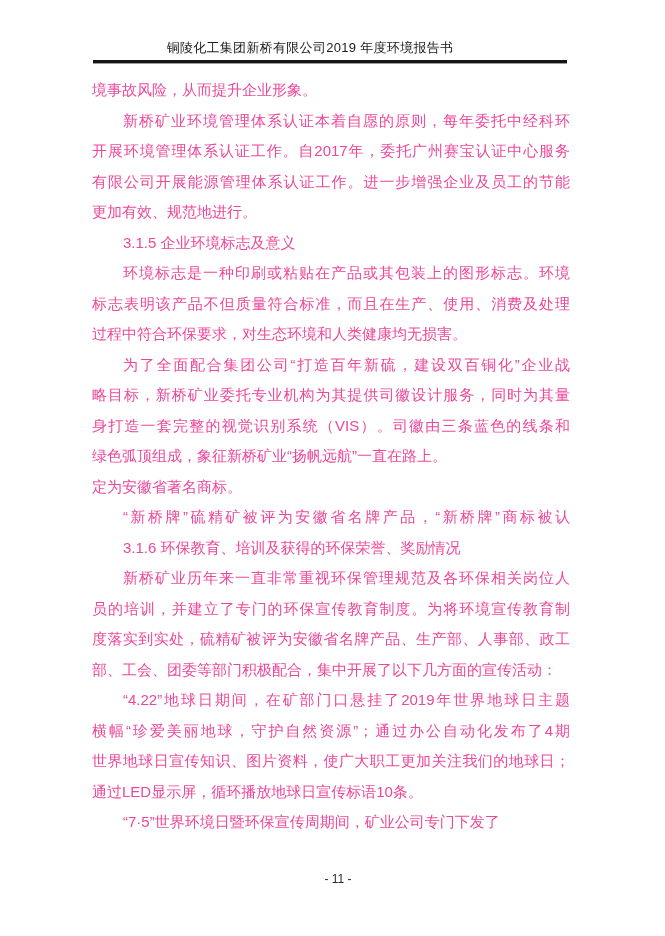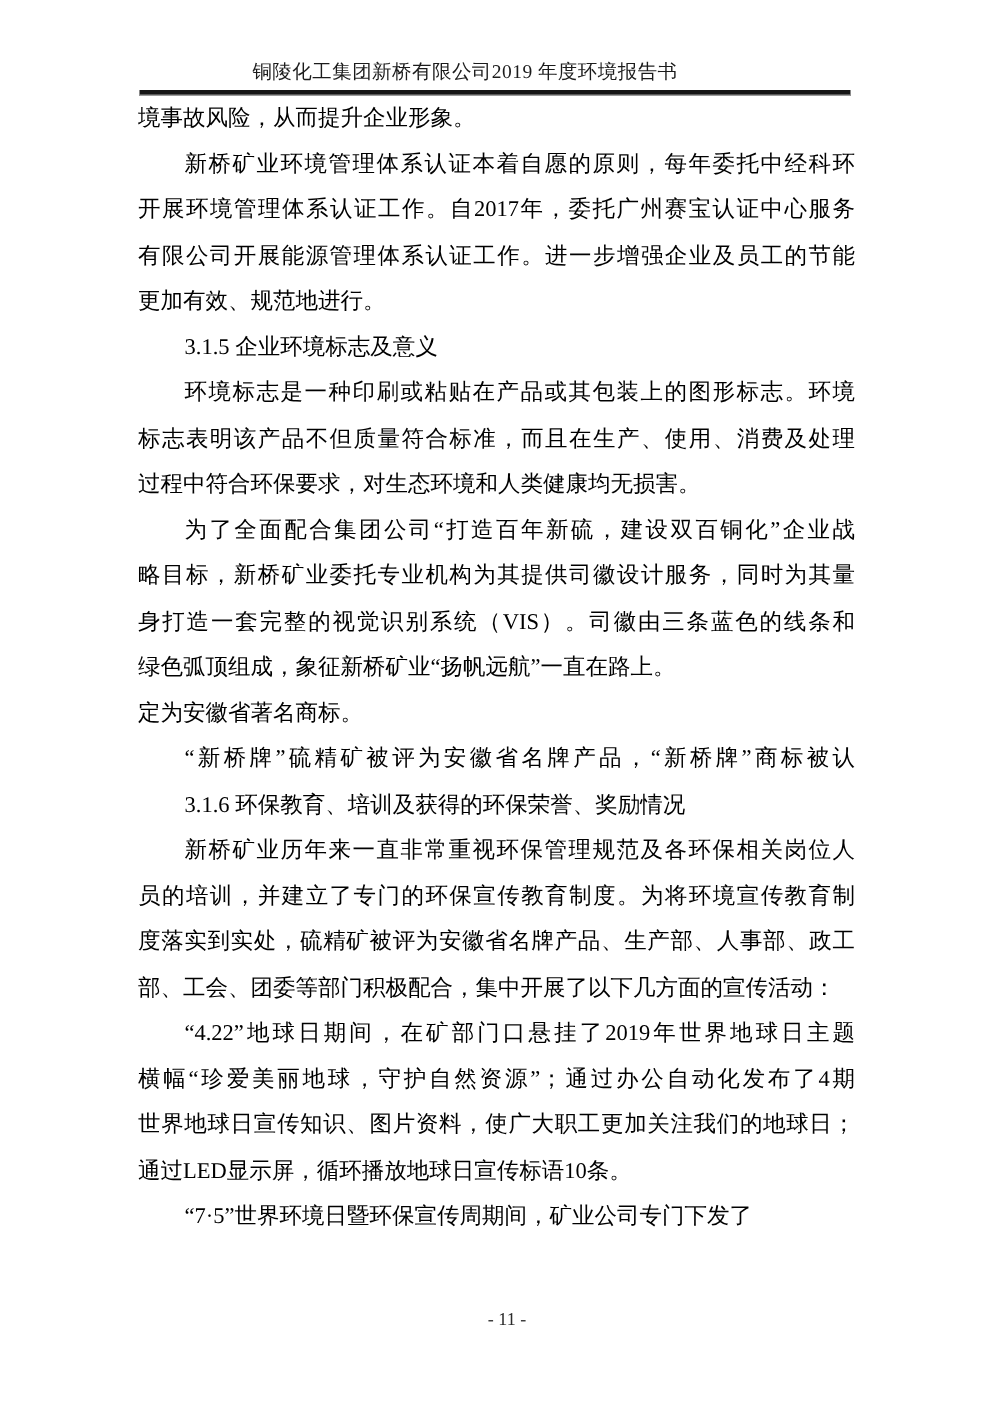"铜陵化工集团新桥有限公司2019 年度环境报告书" .page { font-family: Liberation Serif, serif -> Liberation Sans, sans-serif }
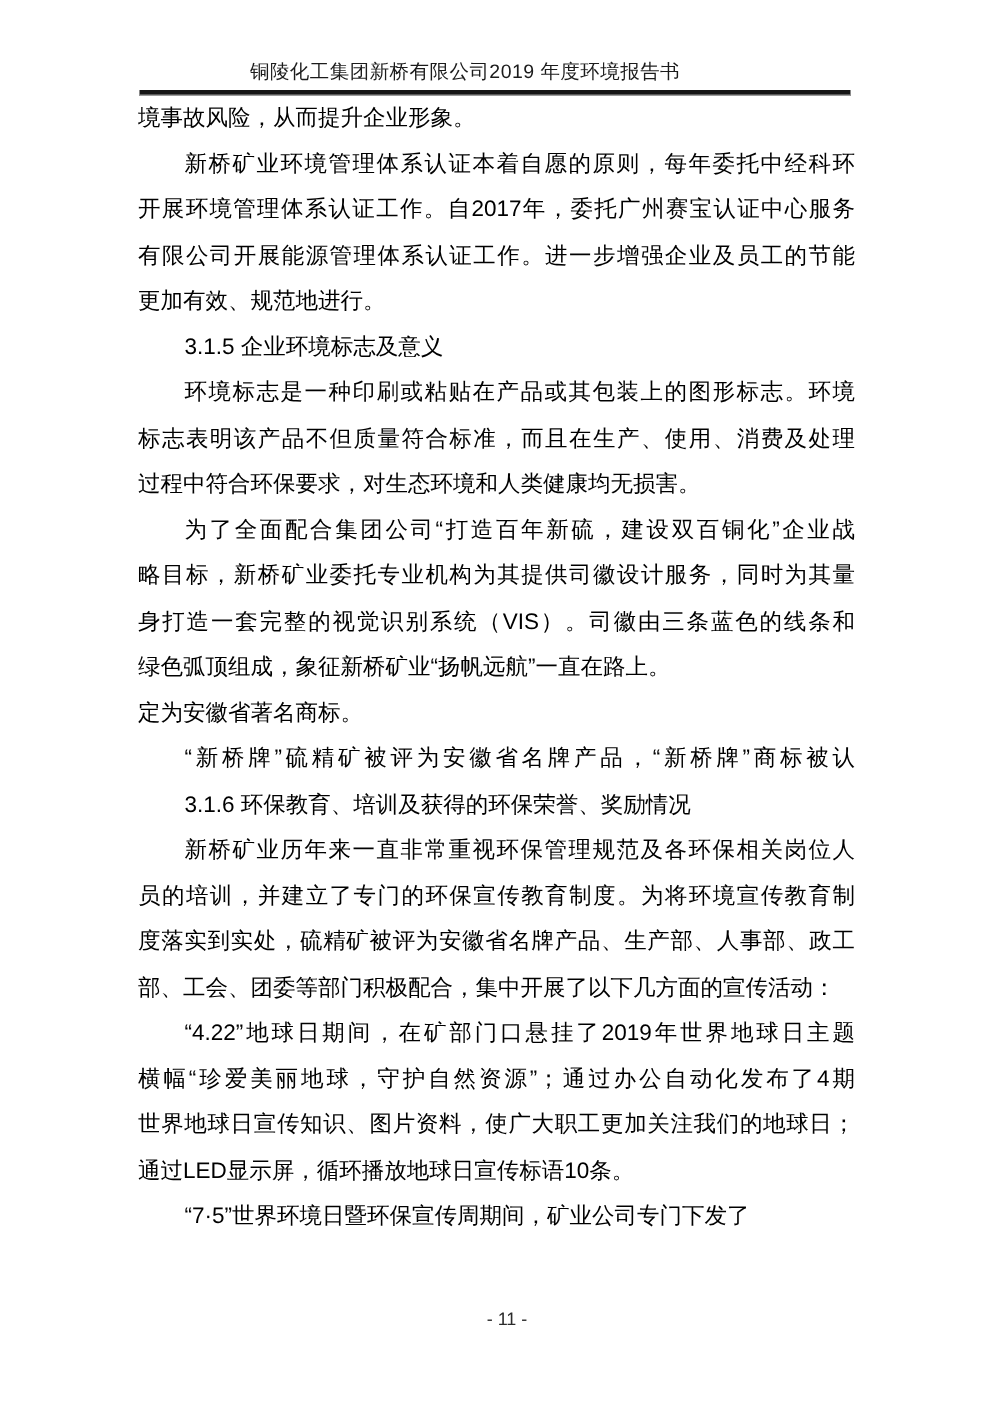"境事故风险，从而提升企业形象。" .doc-body { color: #000000 -> #ec4899; top: 64px -> 75px }
